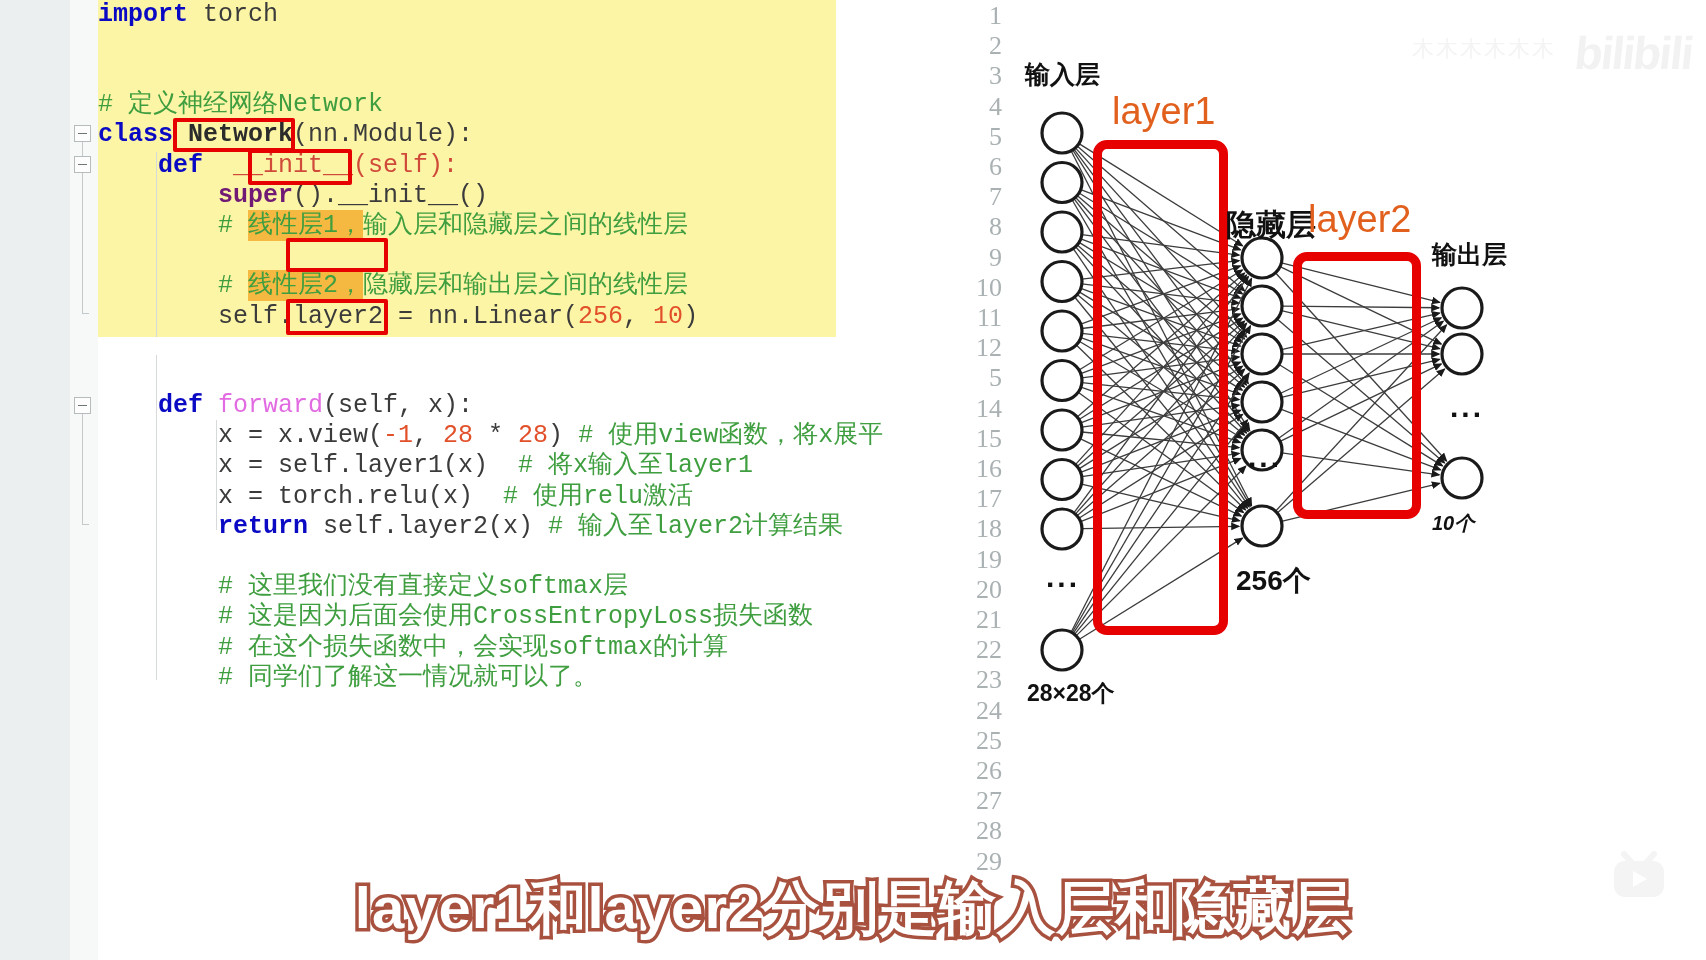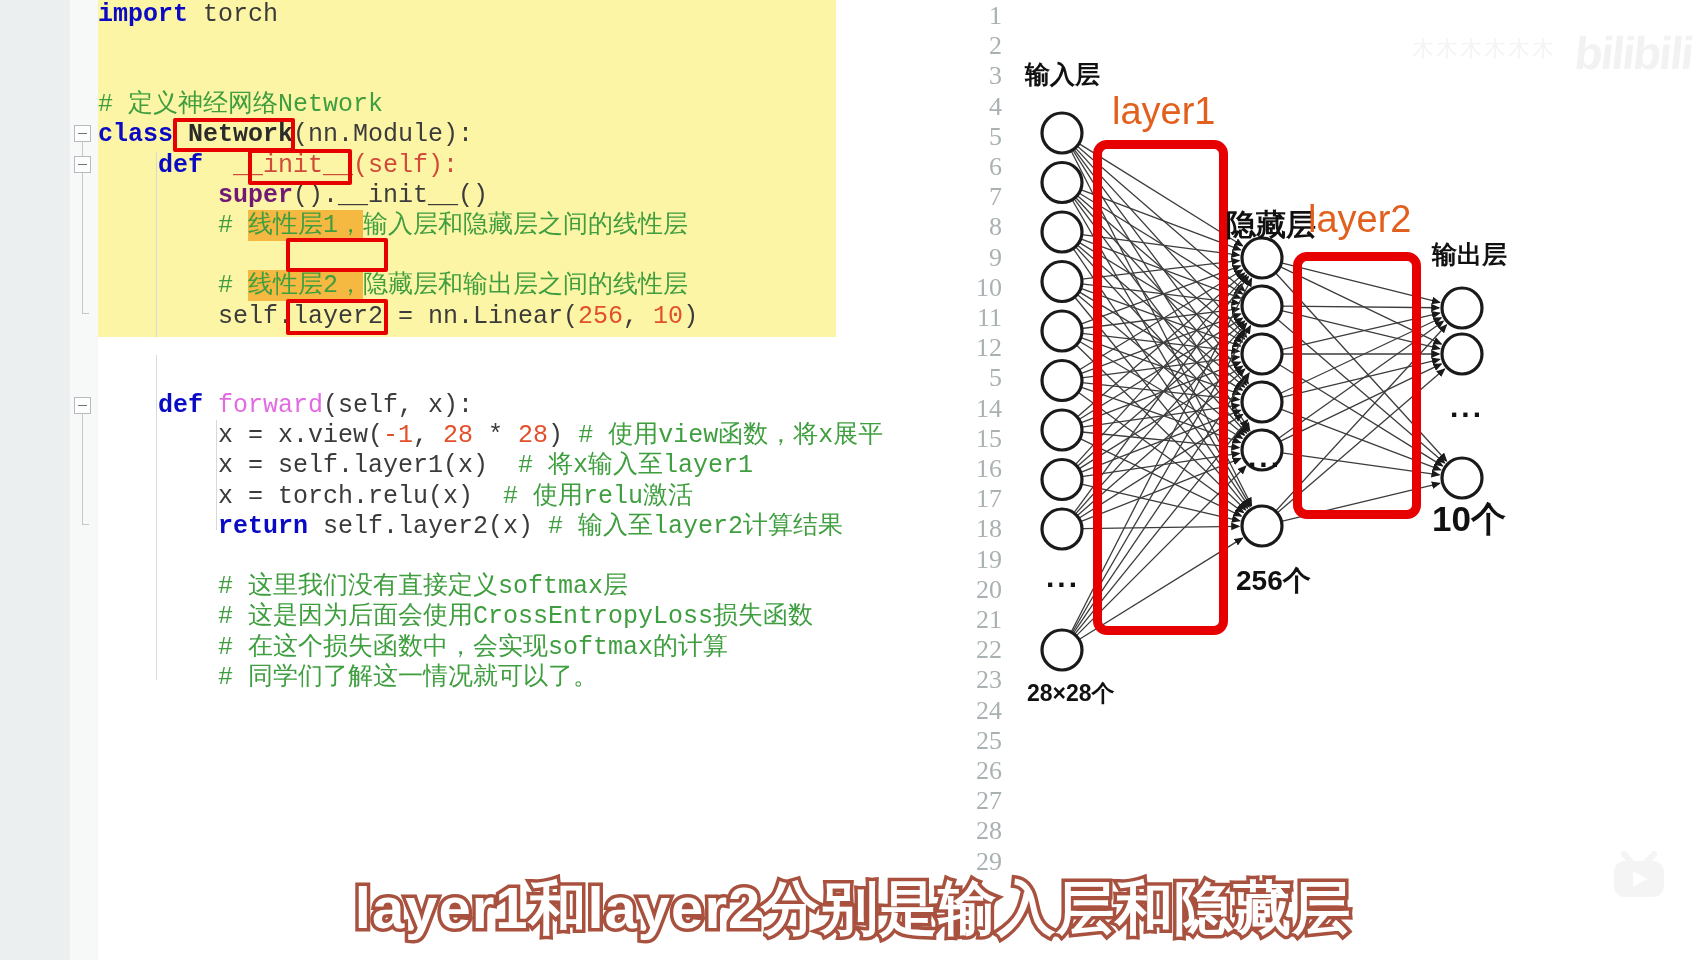"10个" div.dlabel { font-size: 35px -> 20px; font-style: none -> italic; top: 496px -> 510px }
